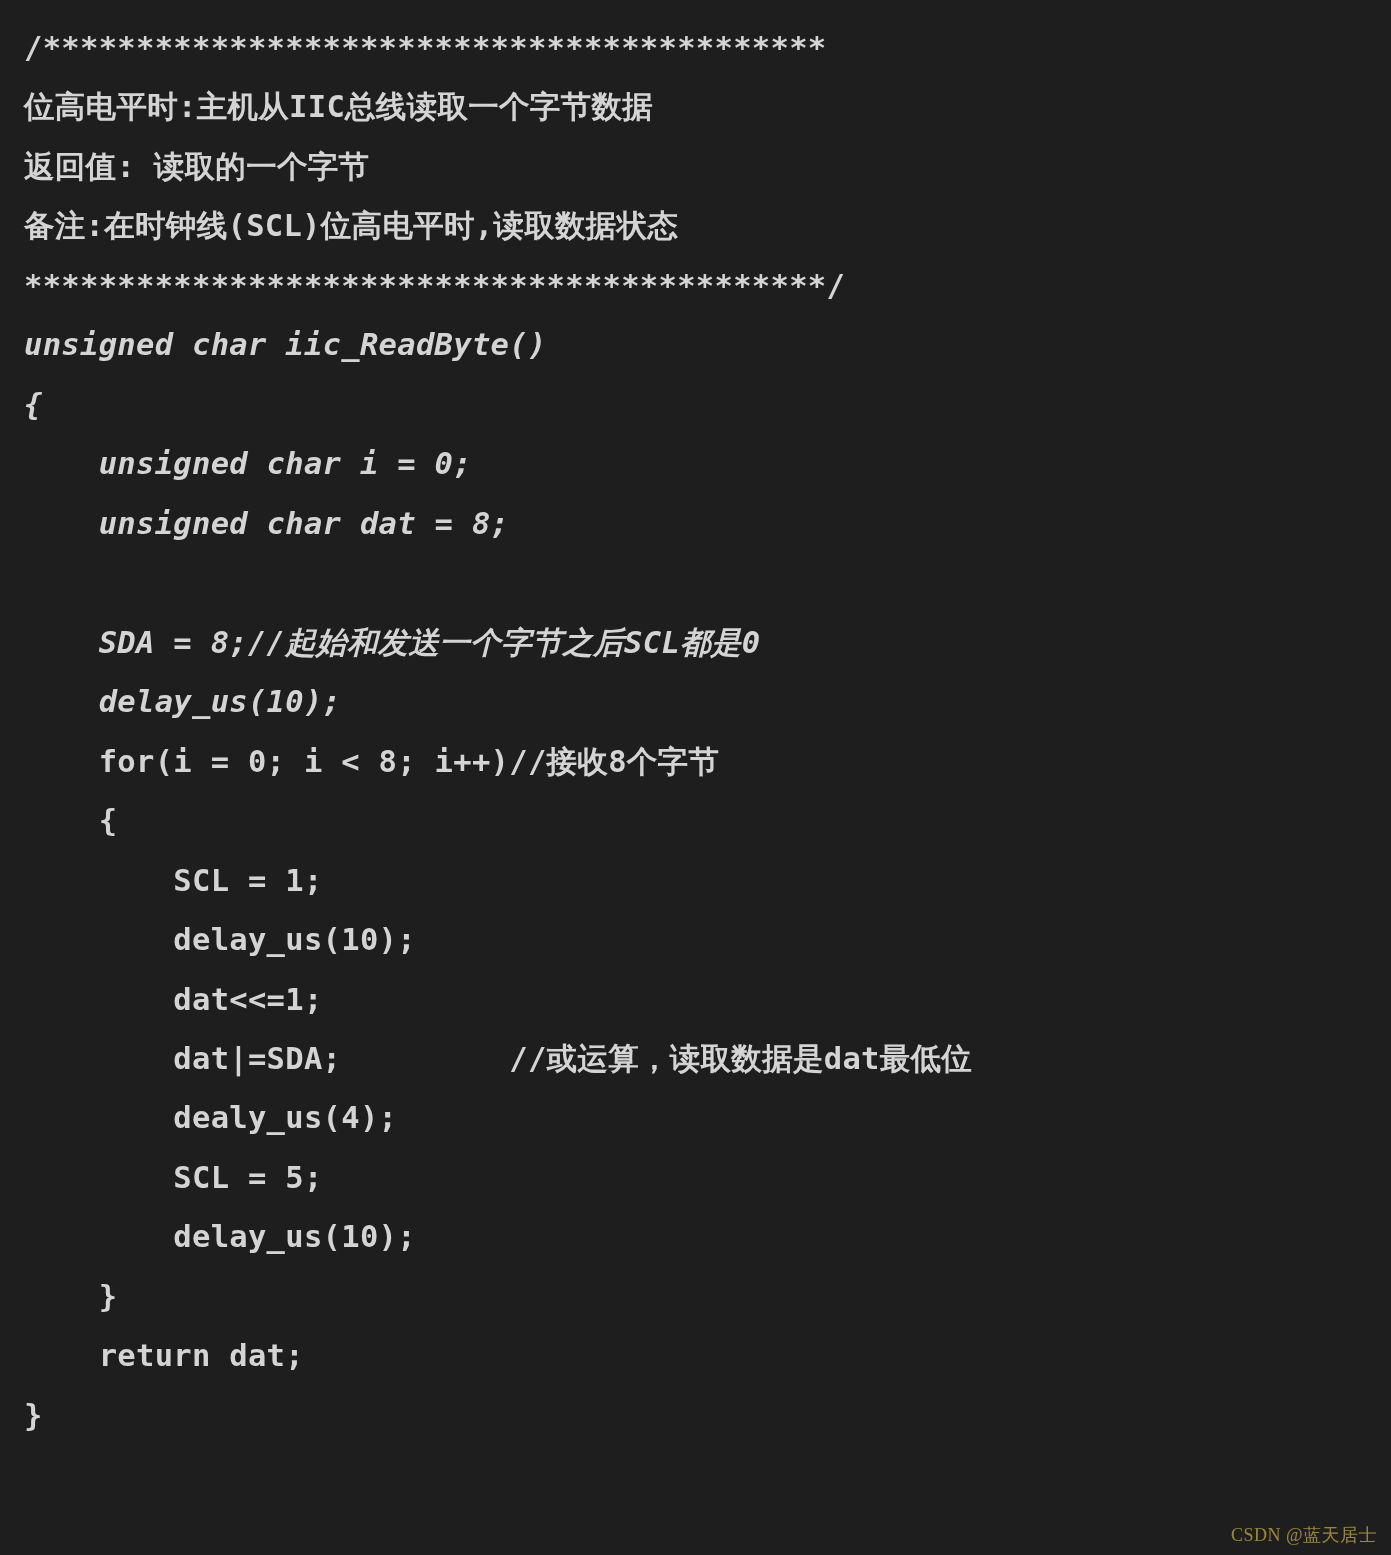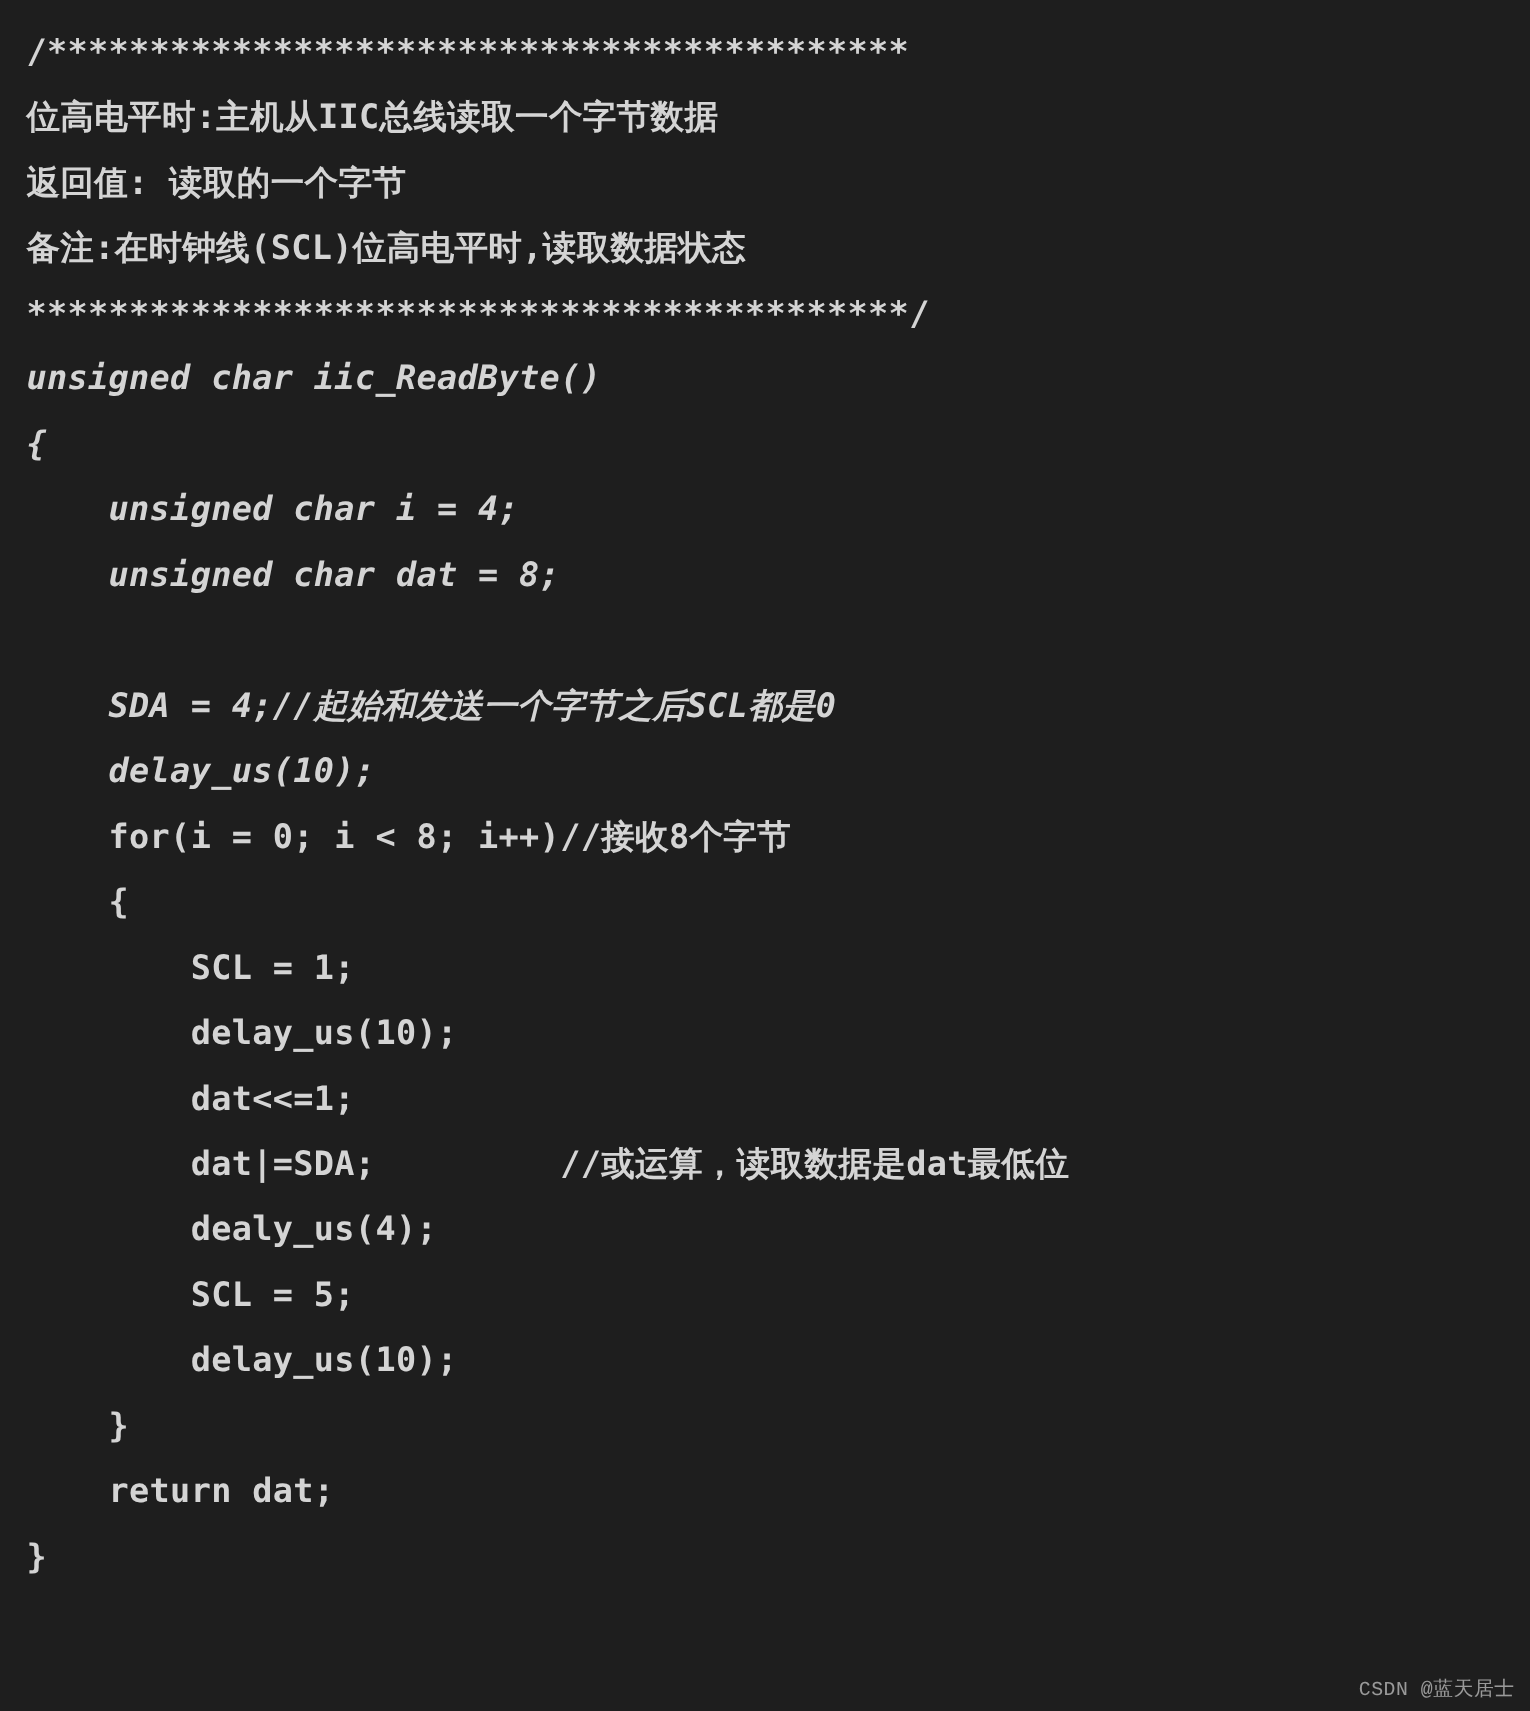"unsigned char i = 4;" span.bold { text: 4 -> 0 }
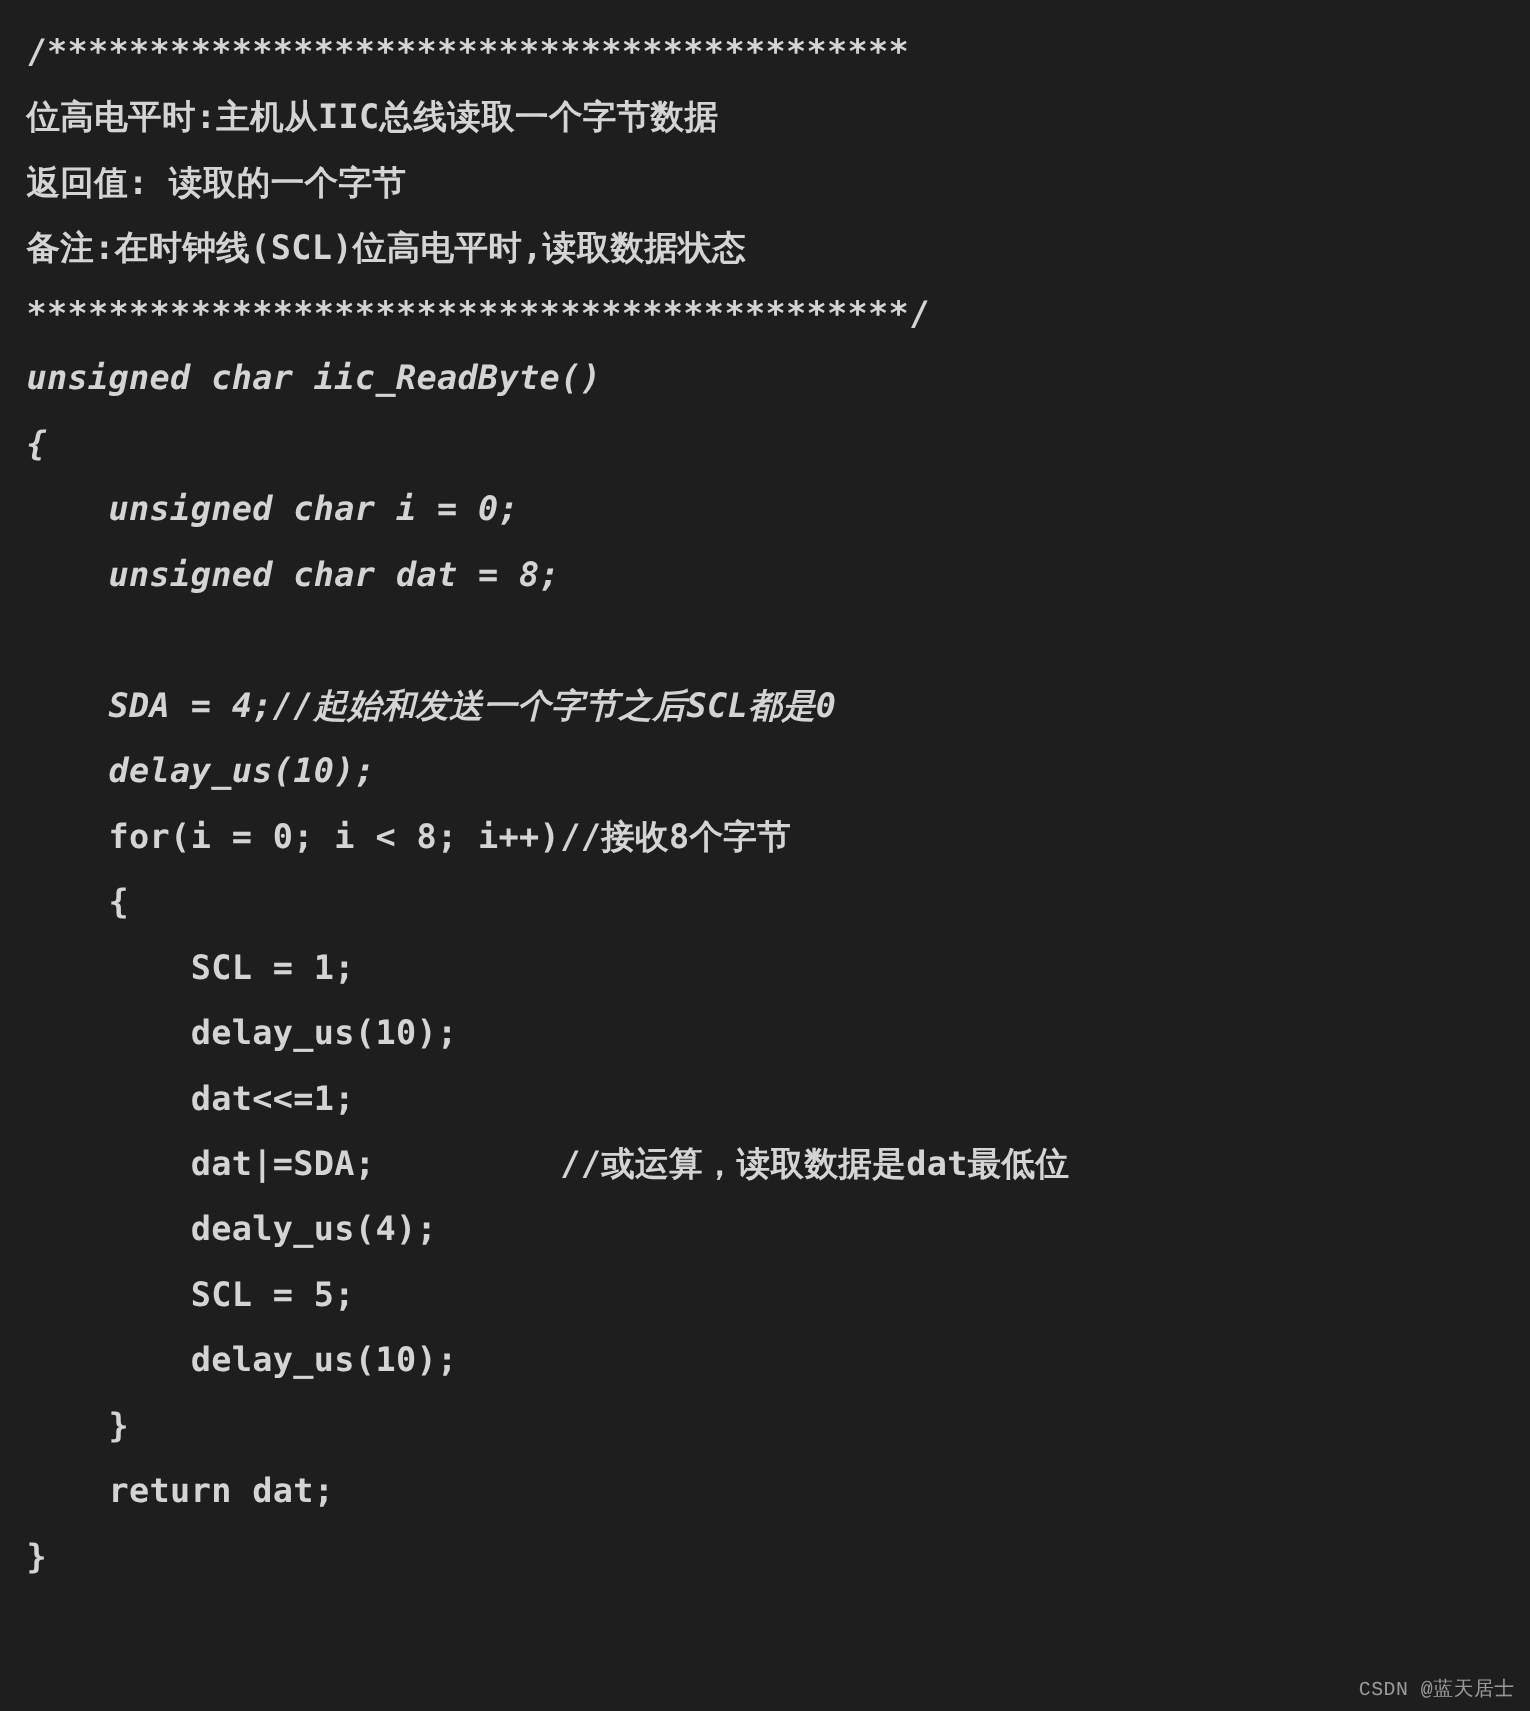"SDA = 4;//起始和发送一个字节之后SCL都是0" span.bold { text: 4 -> 8 }
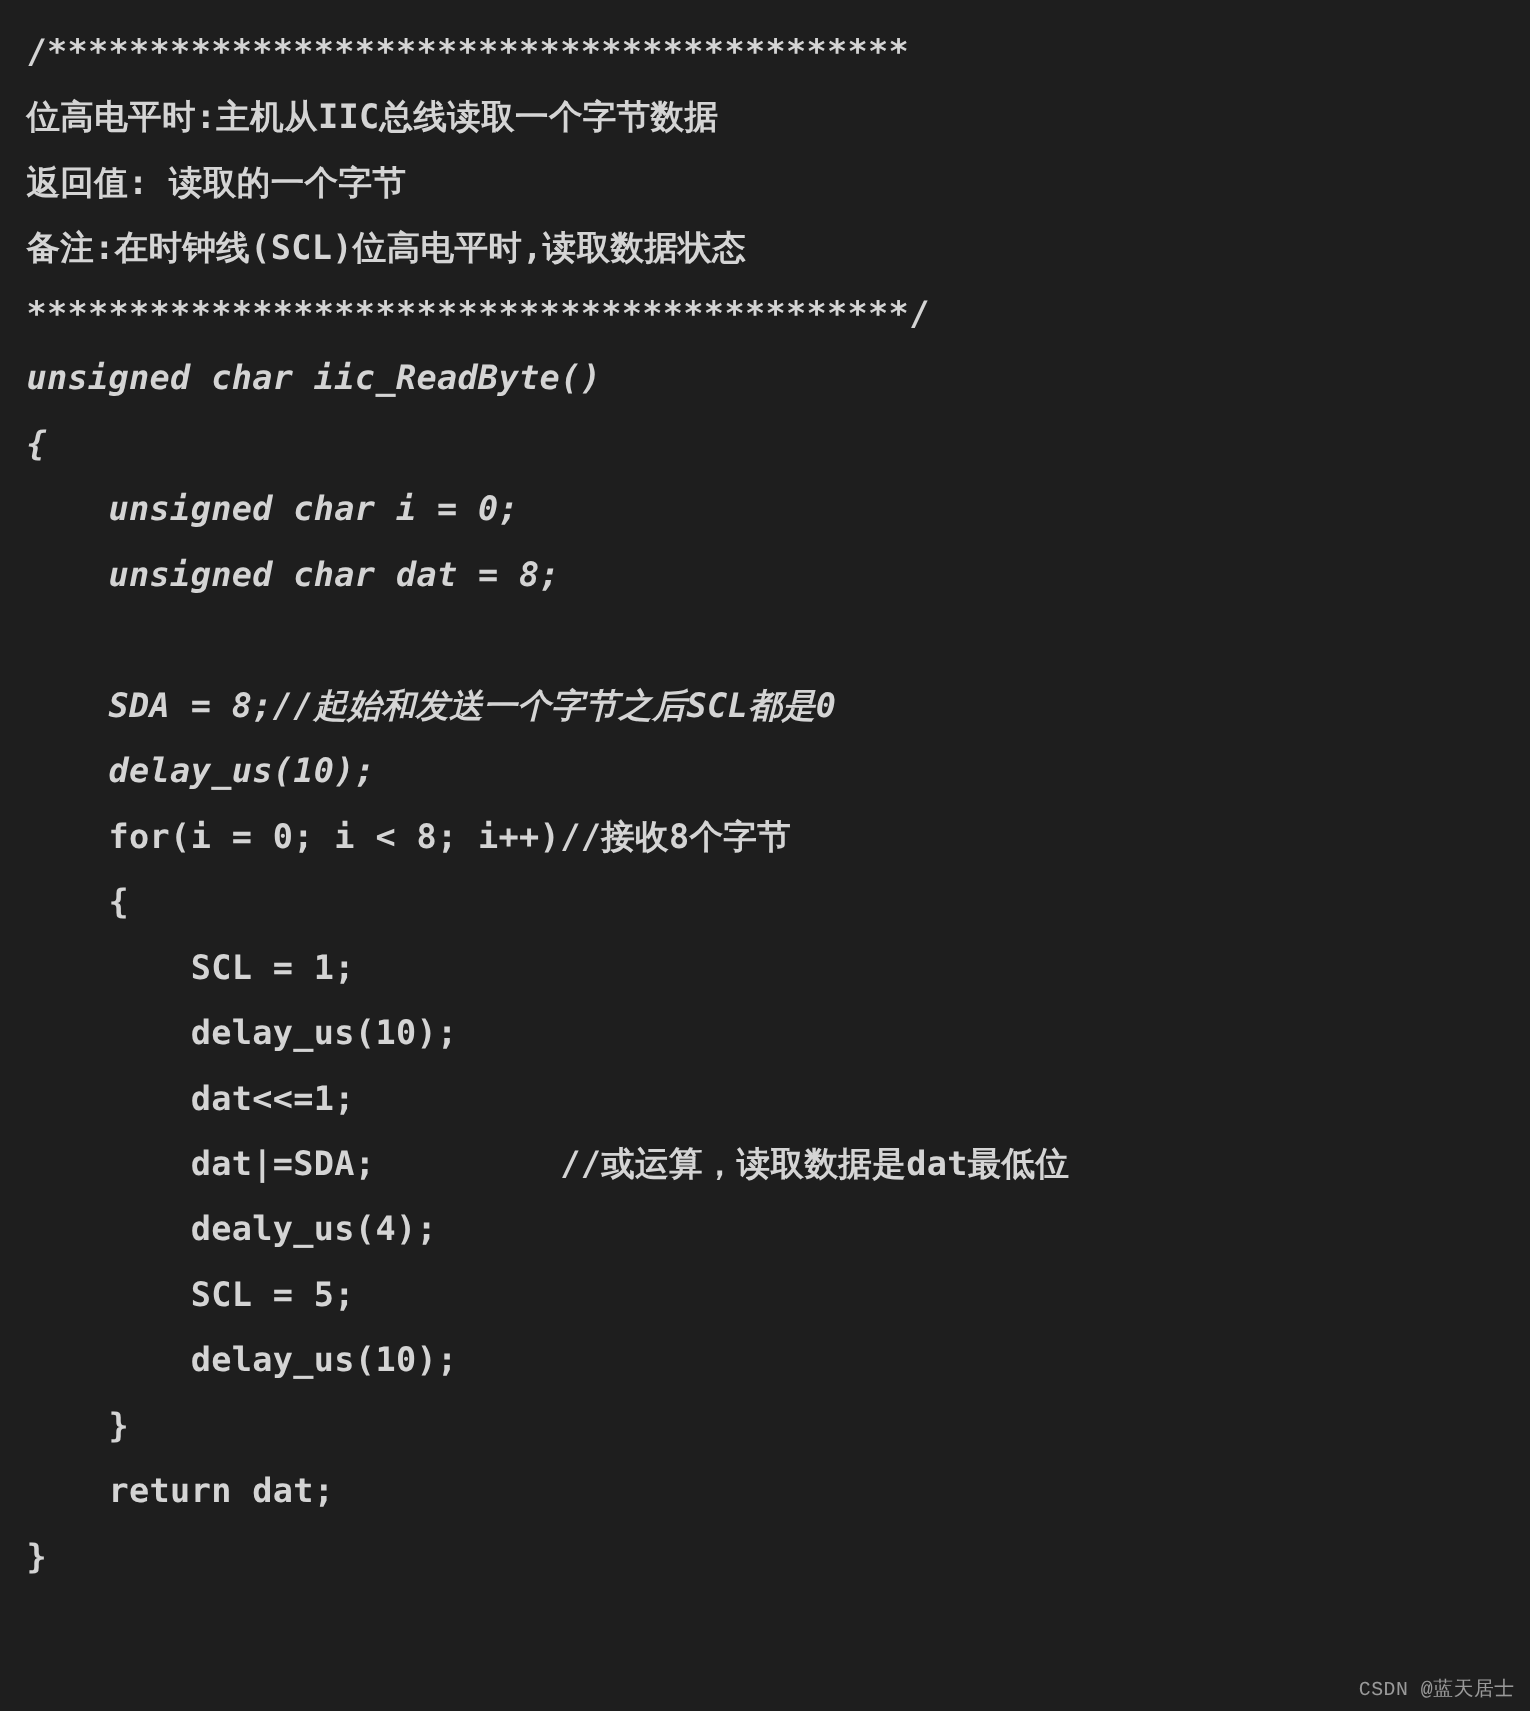"CSDN @蓝天居士" .watermark { color: #ffffff -> #fde047; font-family: Liberation Mono, monospace -> Liberation Serif, serif }
